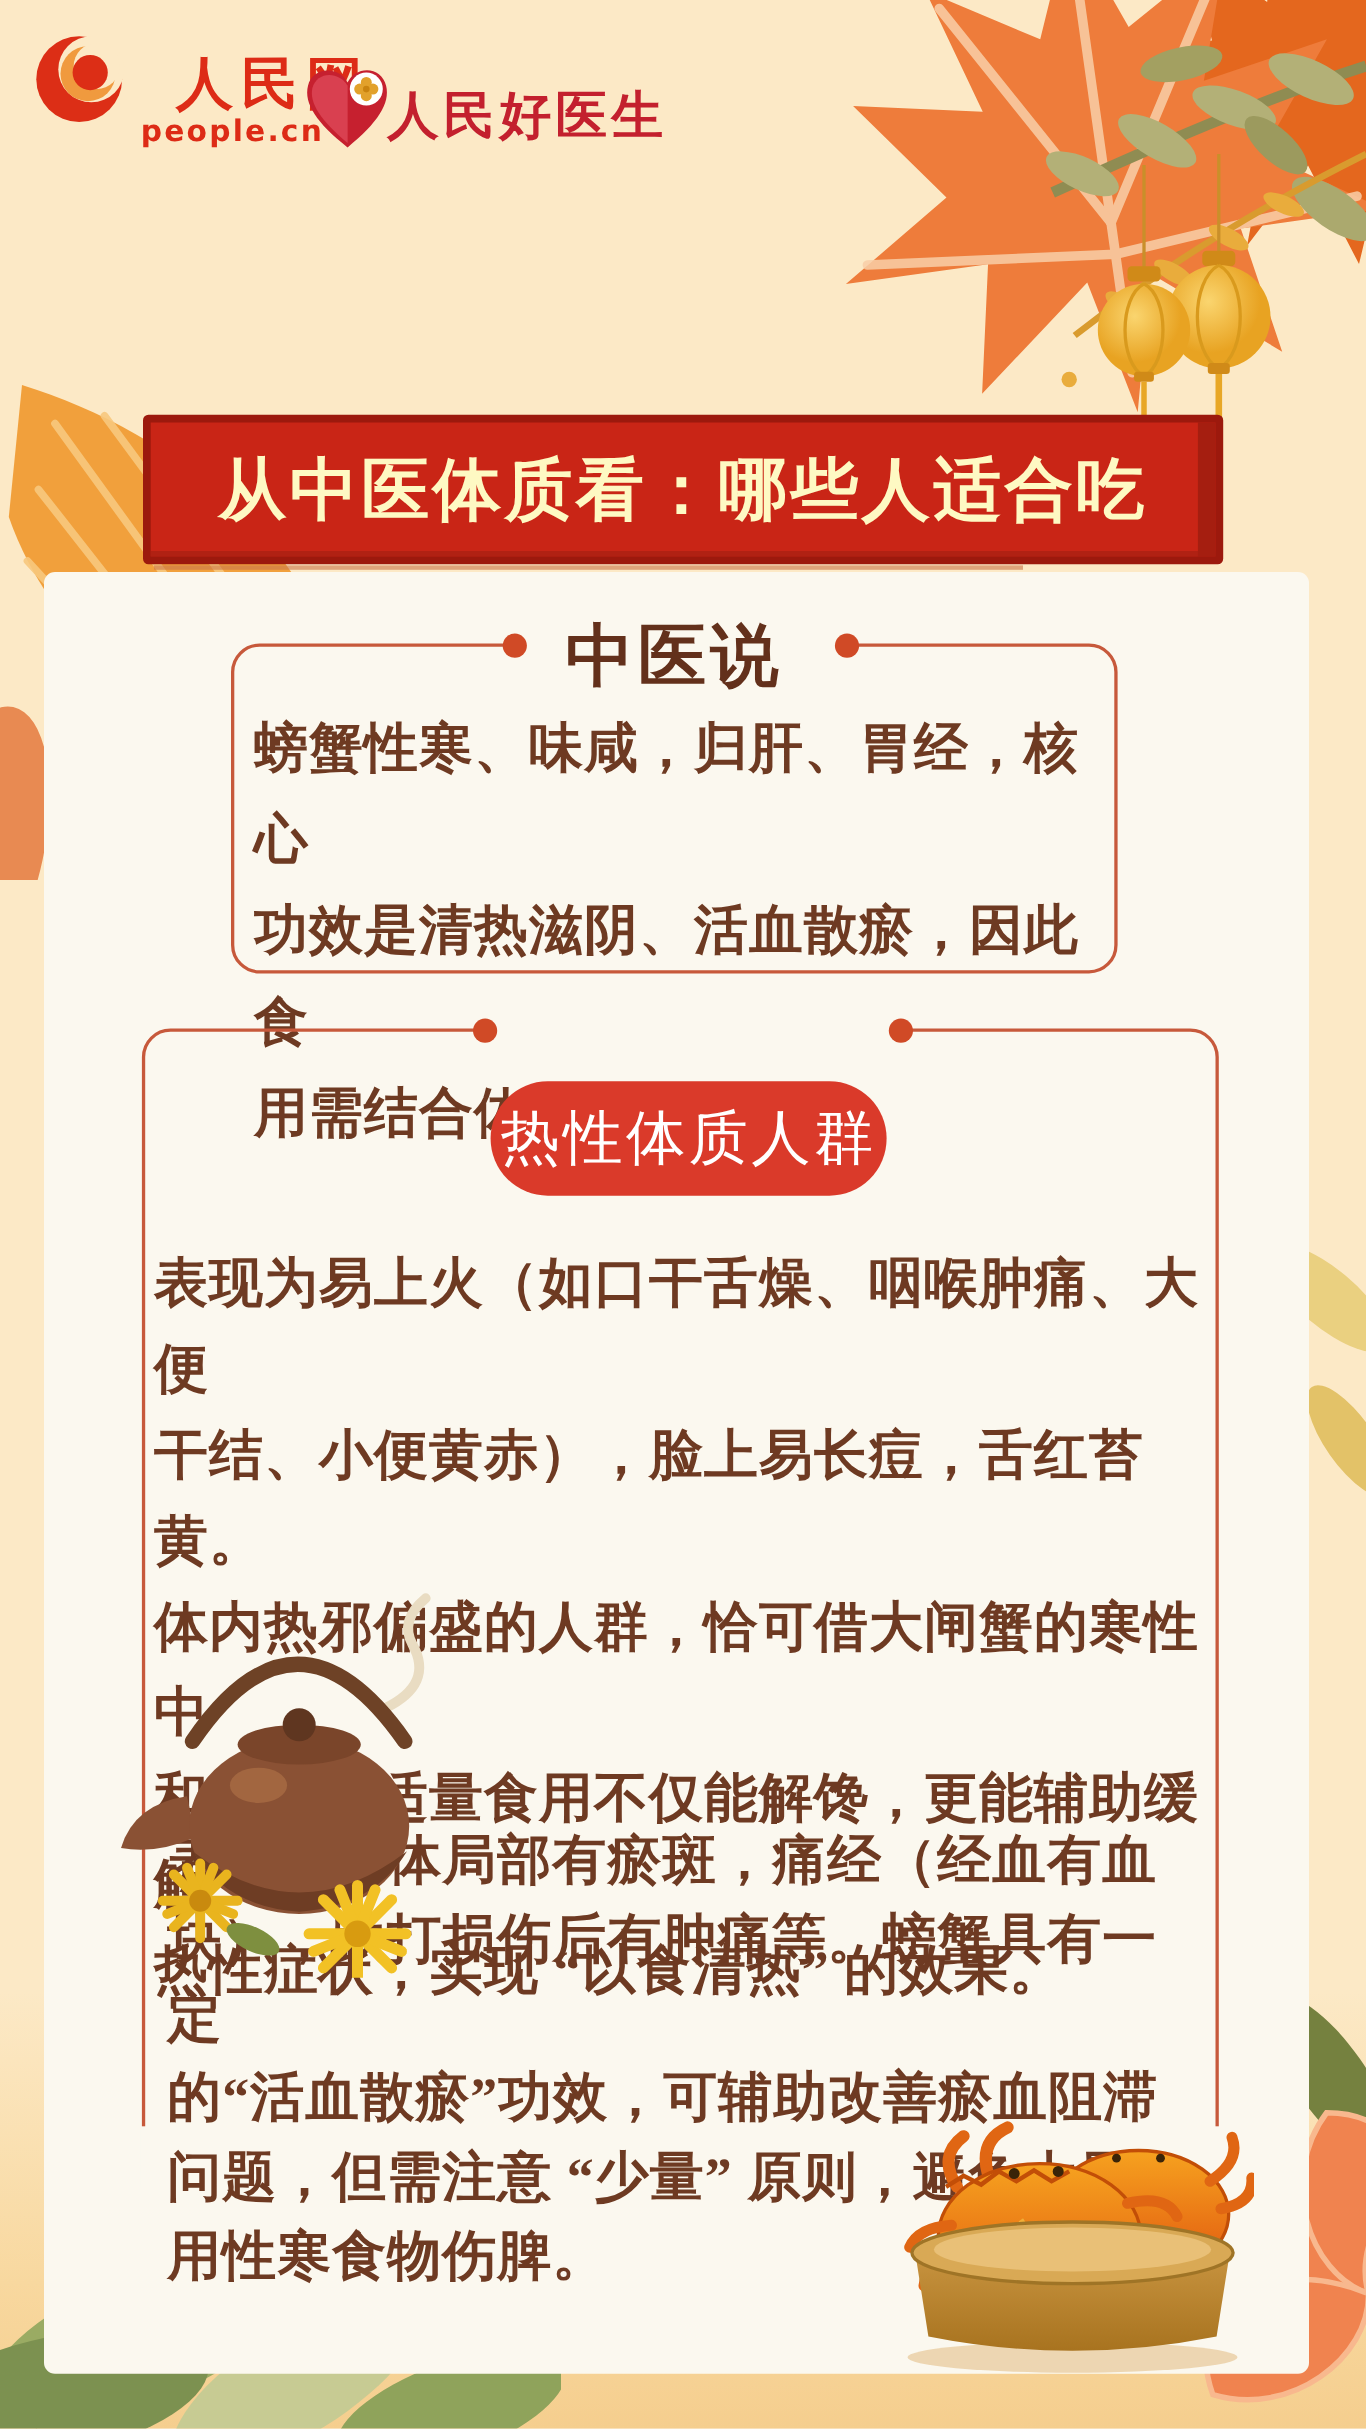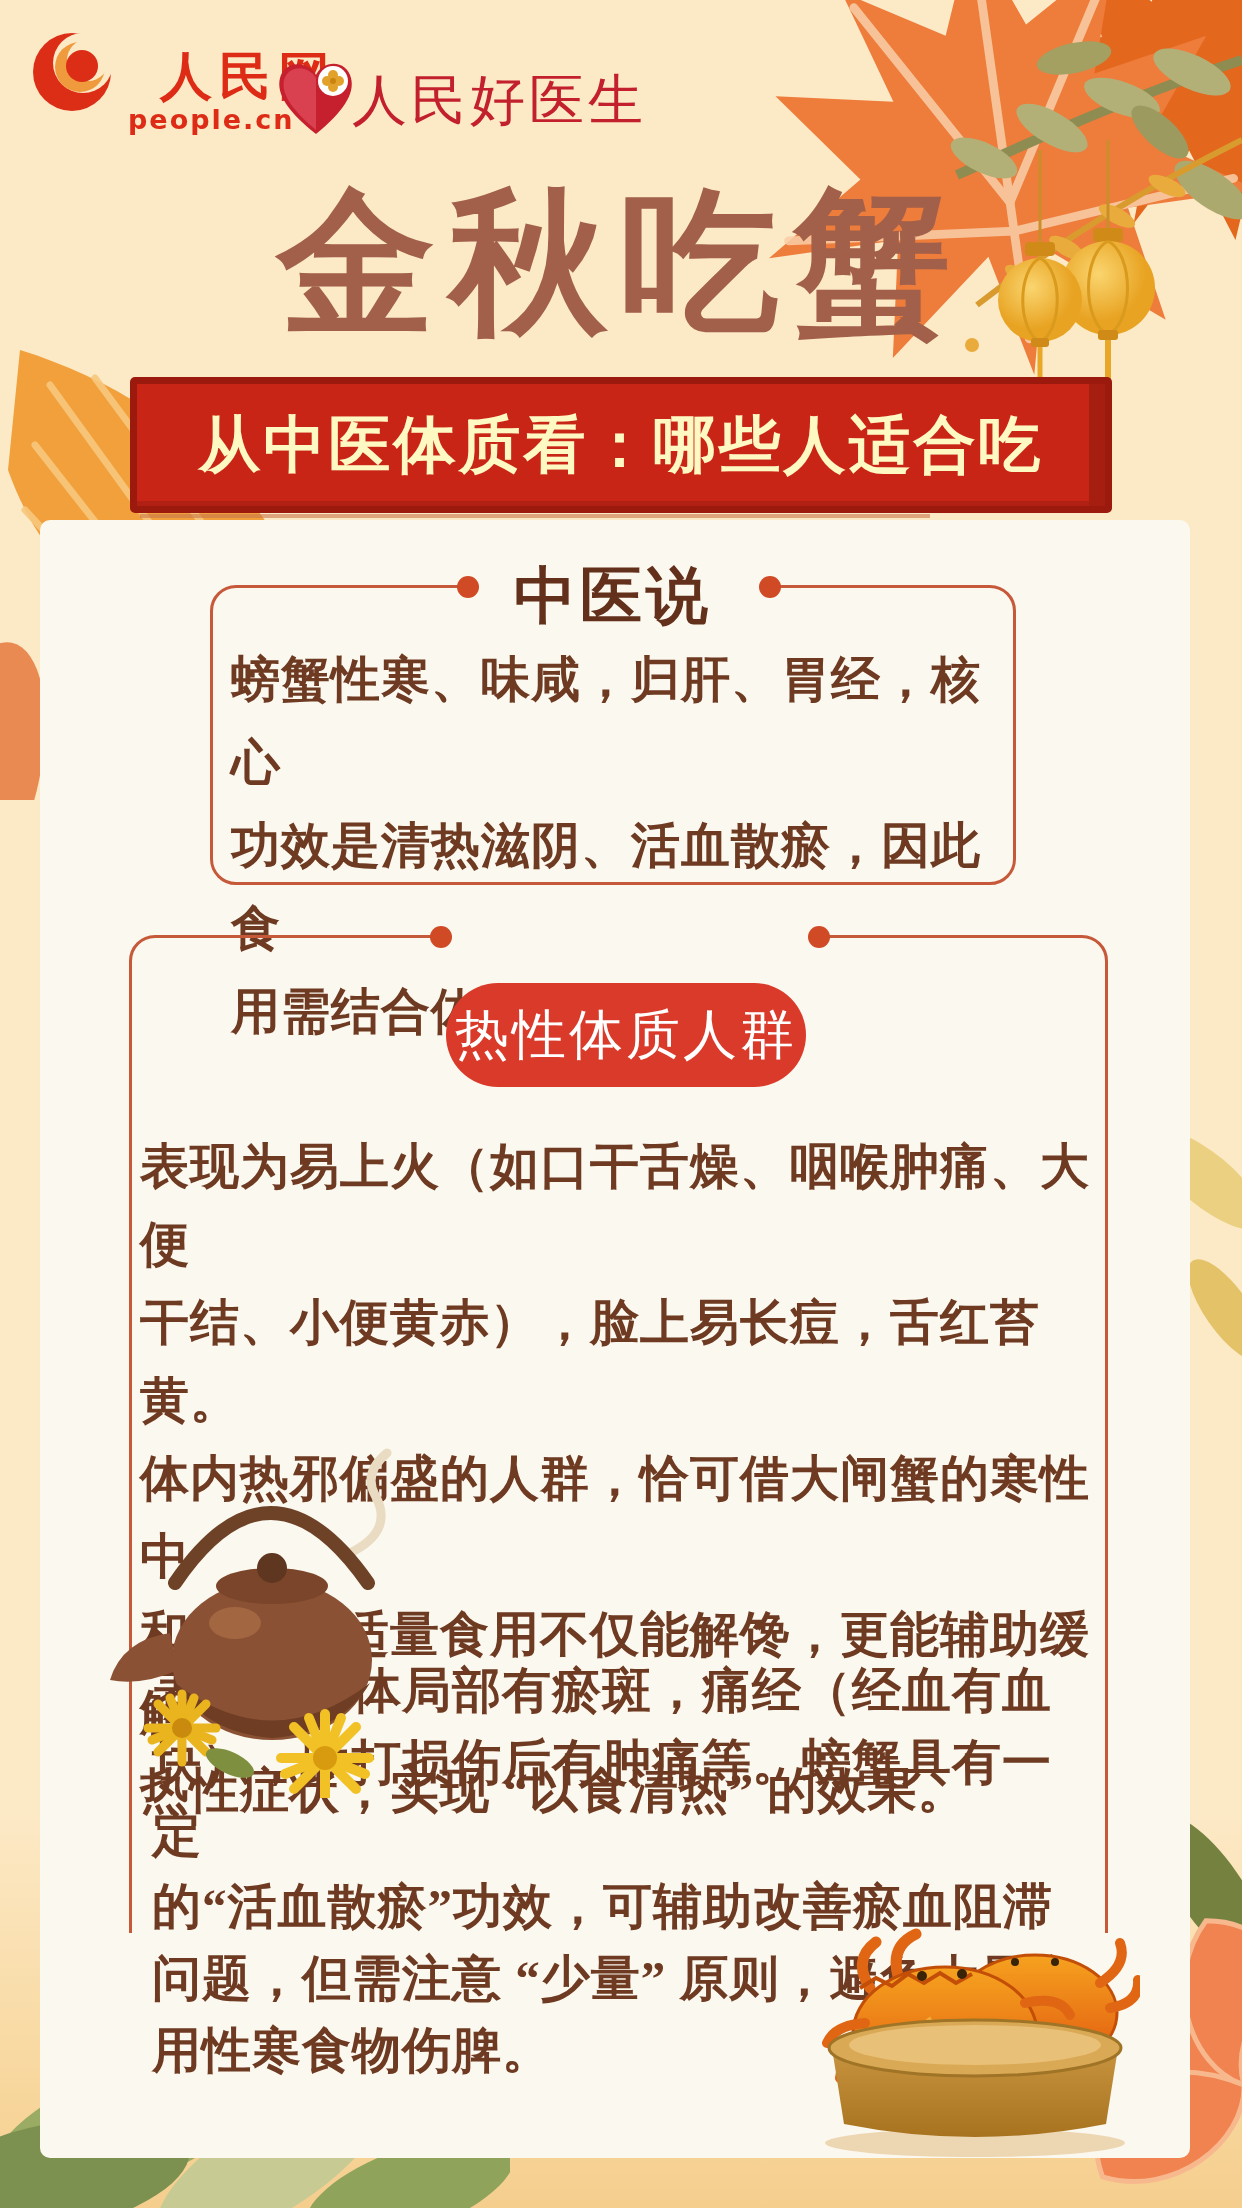"人民好医生" .brand { font-size: 55px -> 47px; font-weight: 400 -> 700; top: 64px -> 74px }
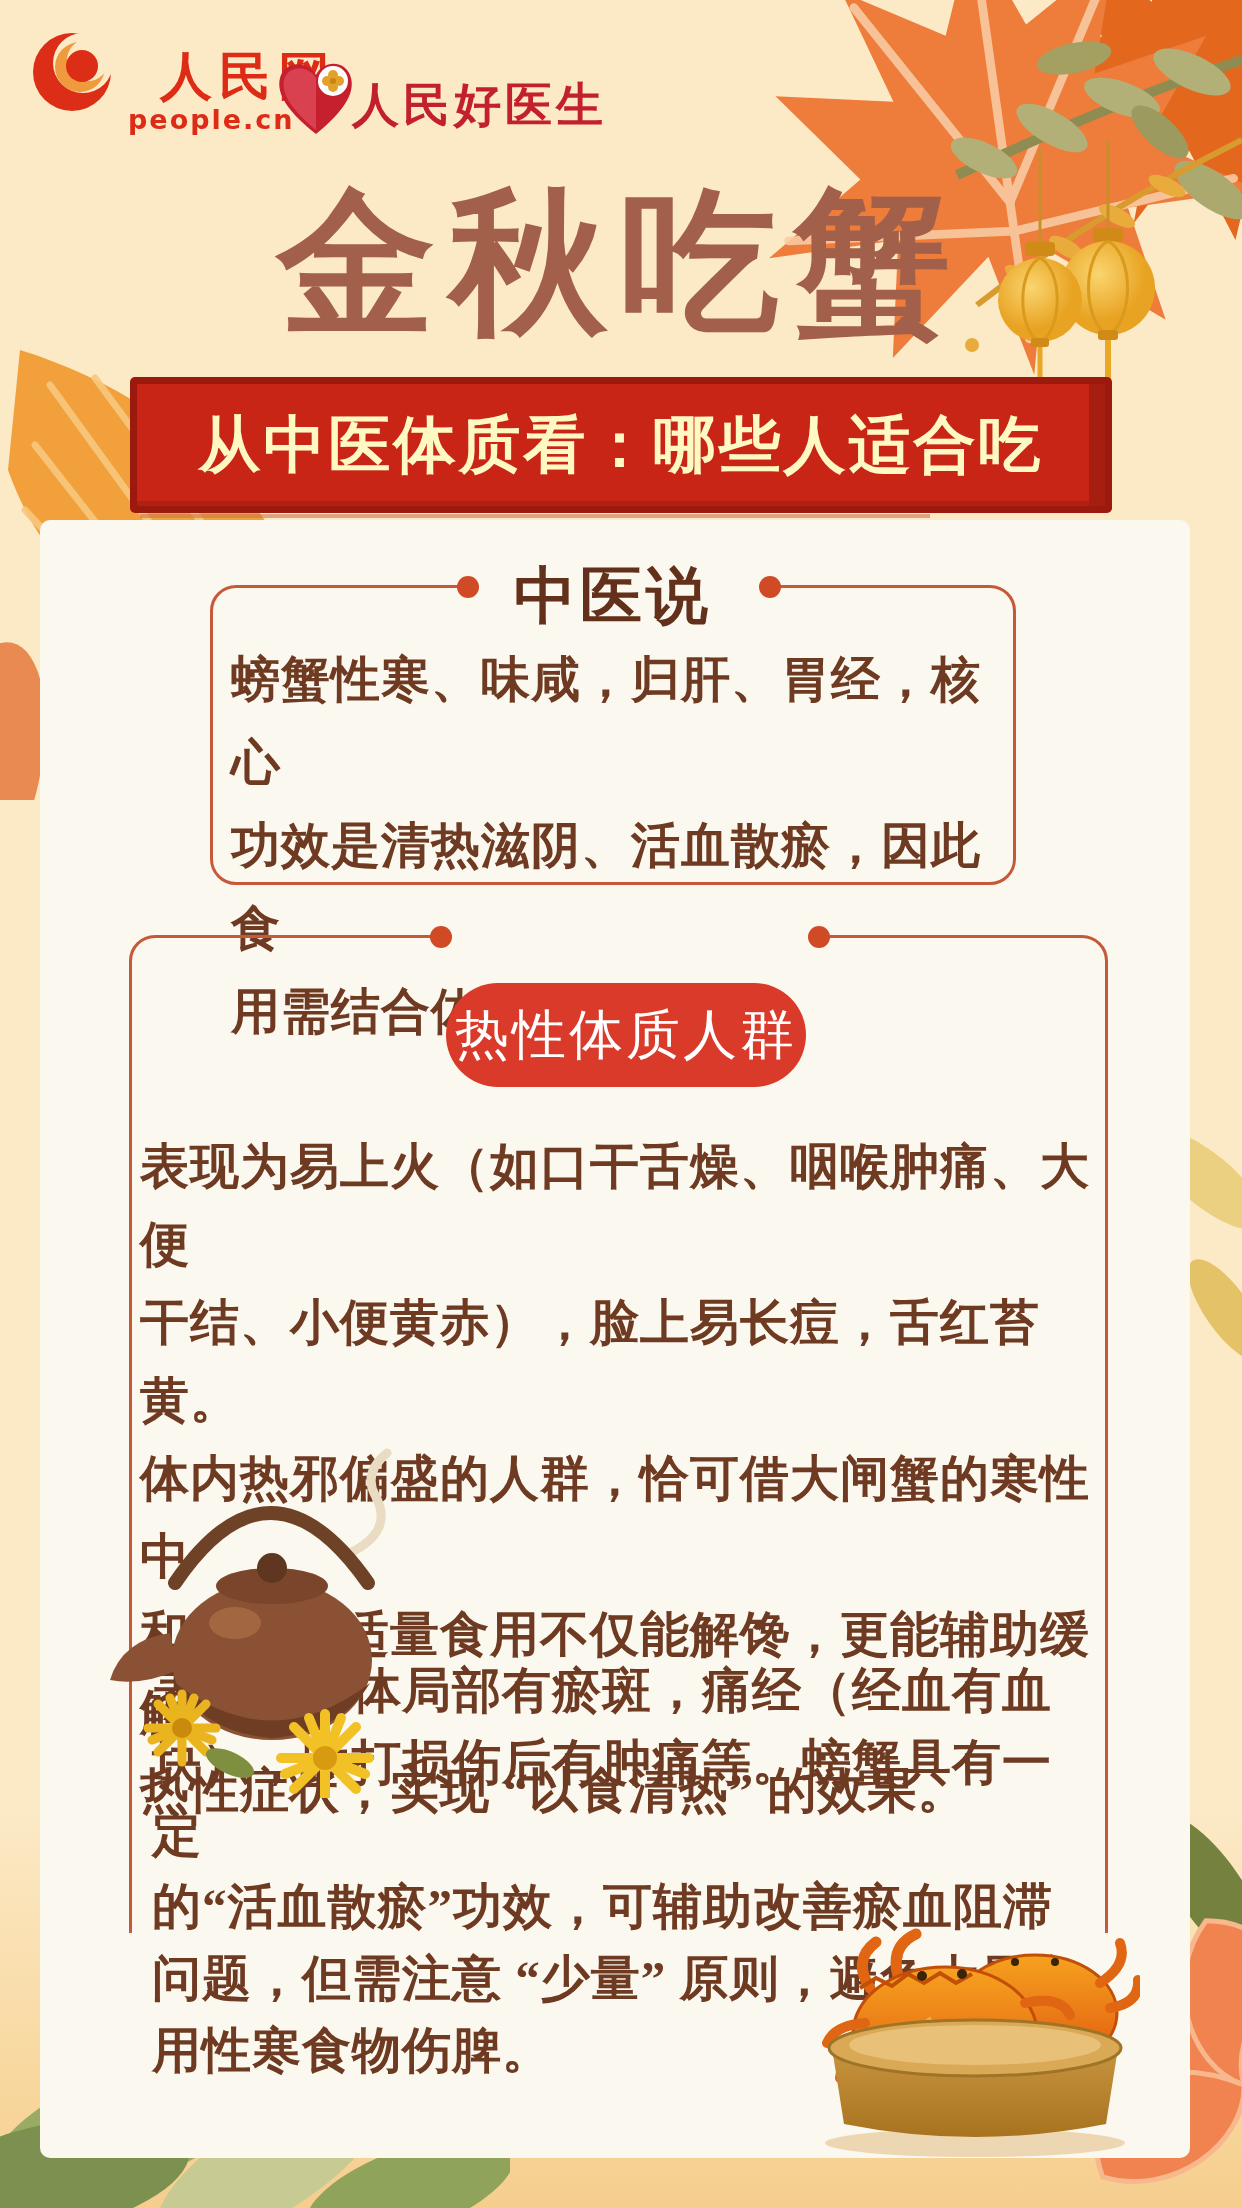"金秋吃蟹" div.abs { html: <div>金秋吃蟹</div> -> none }
